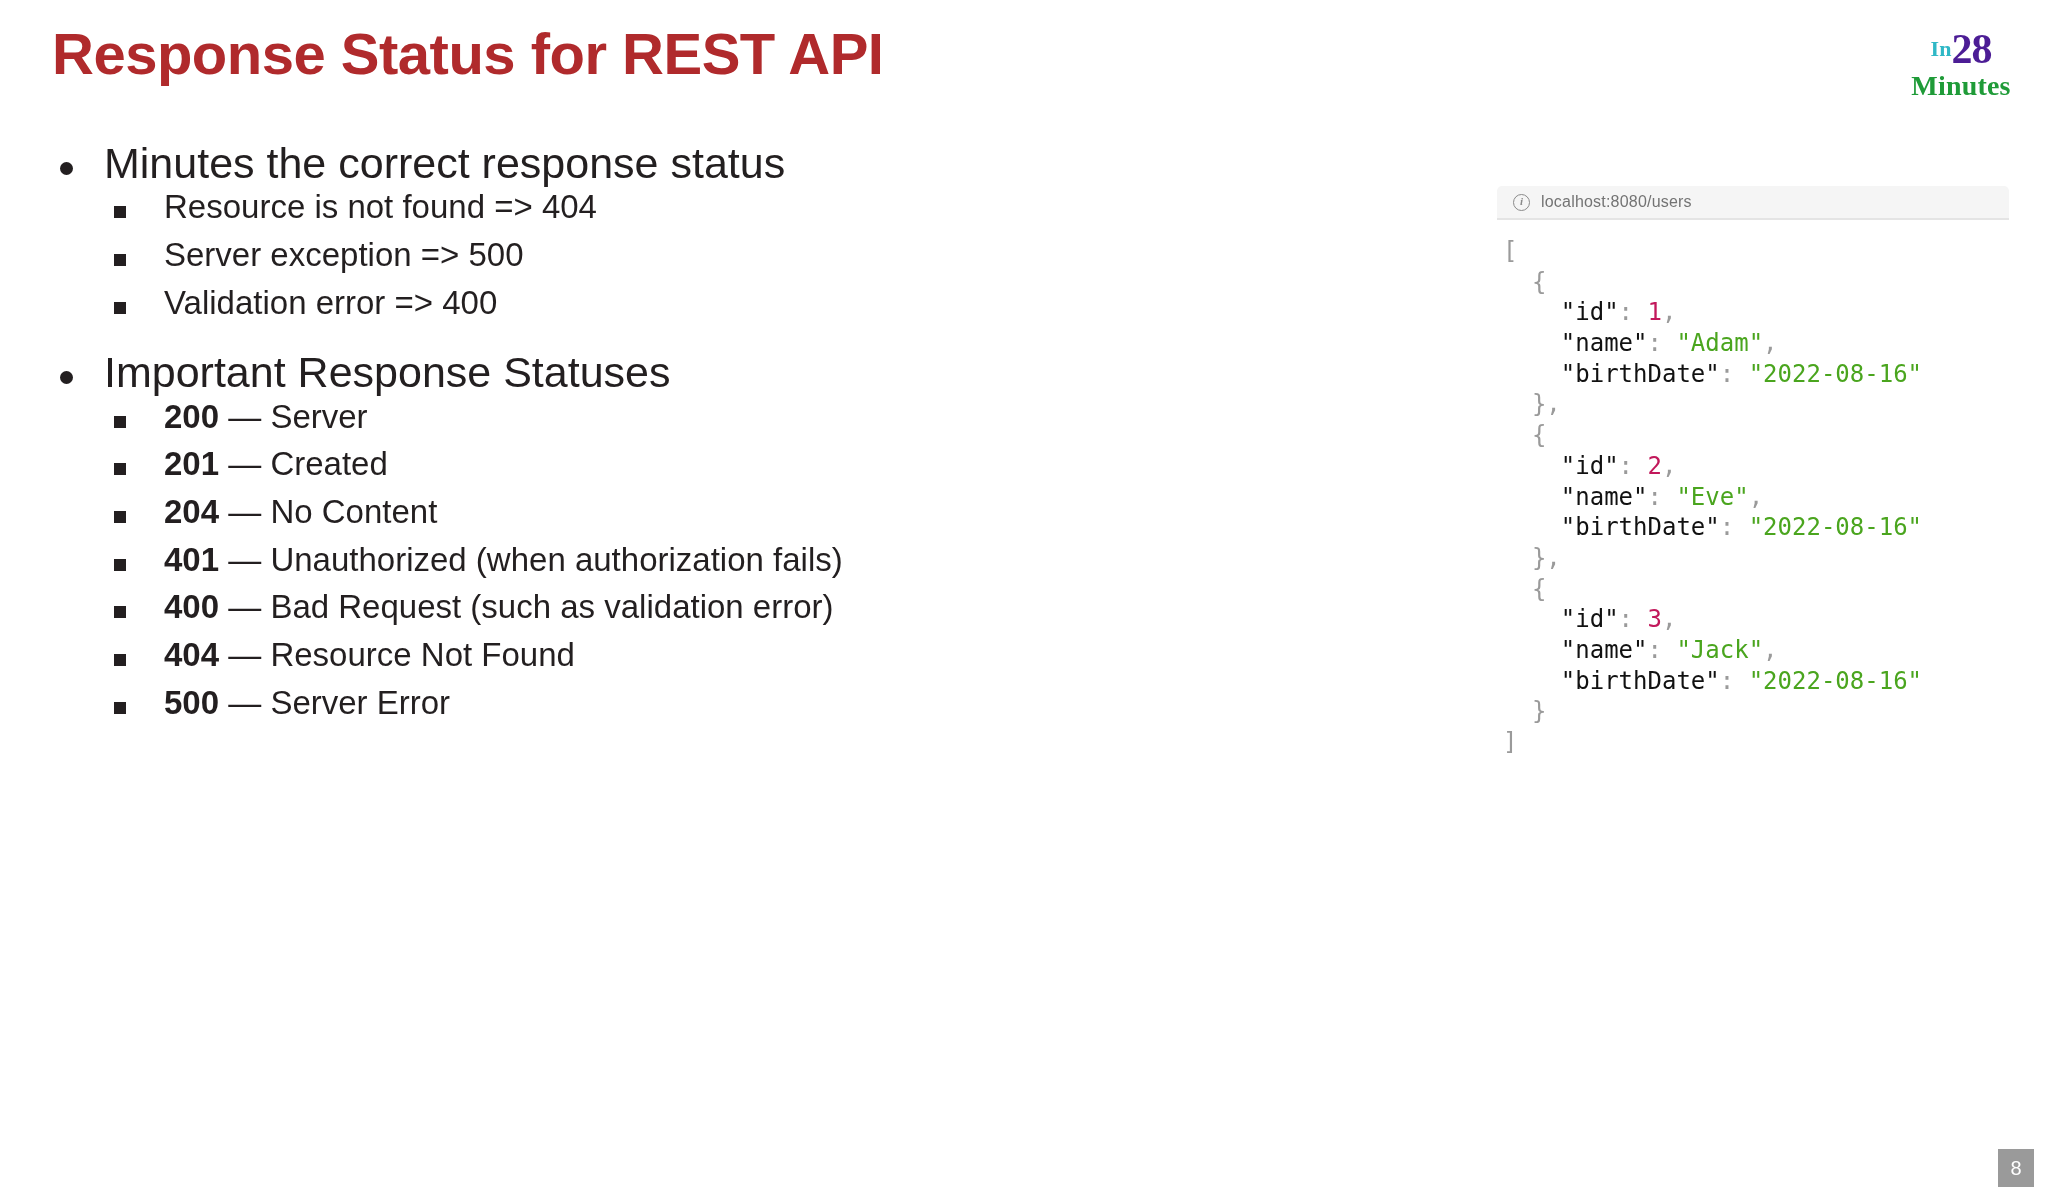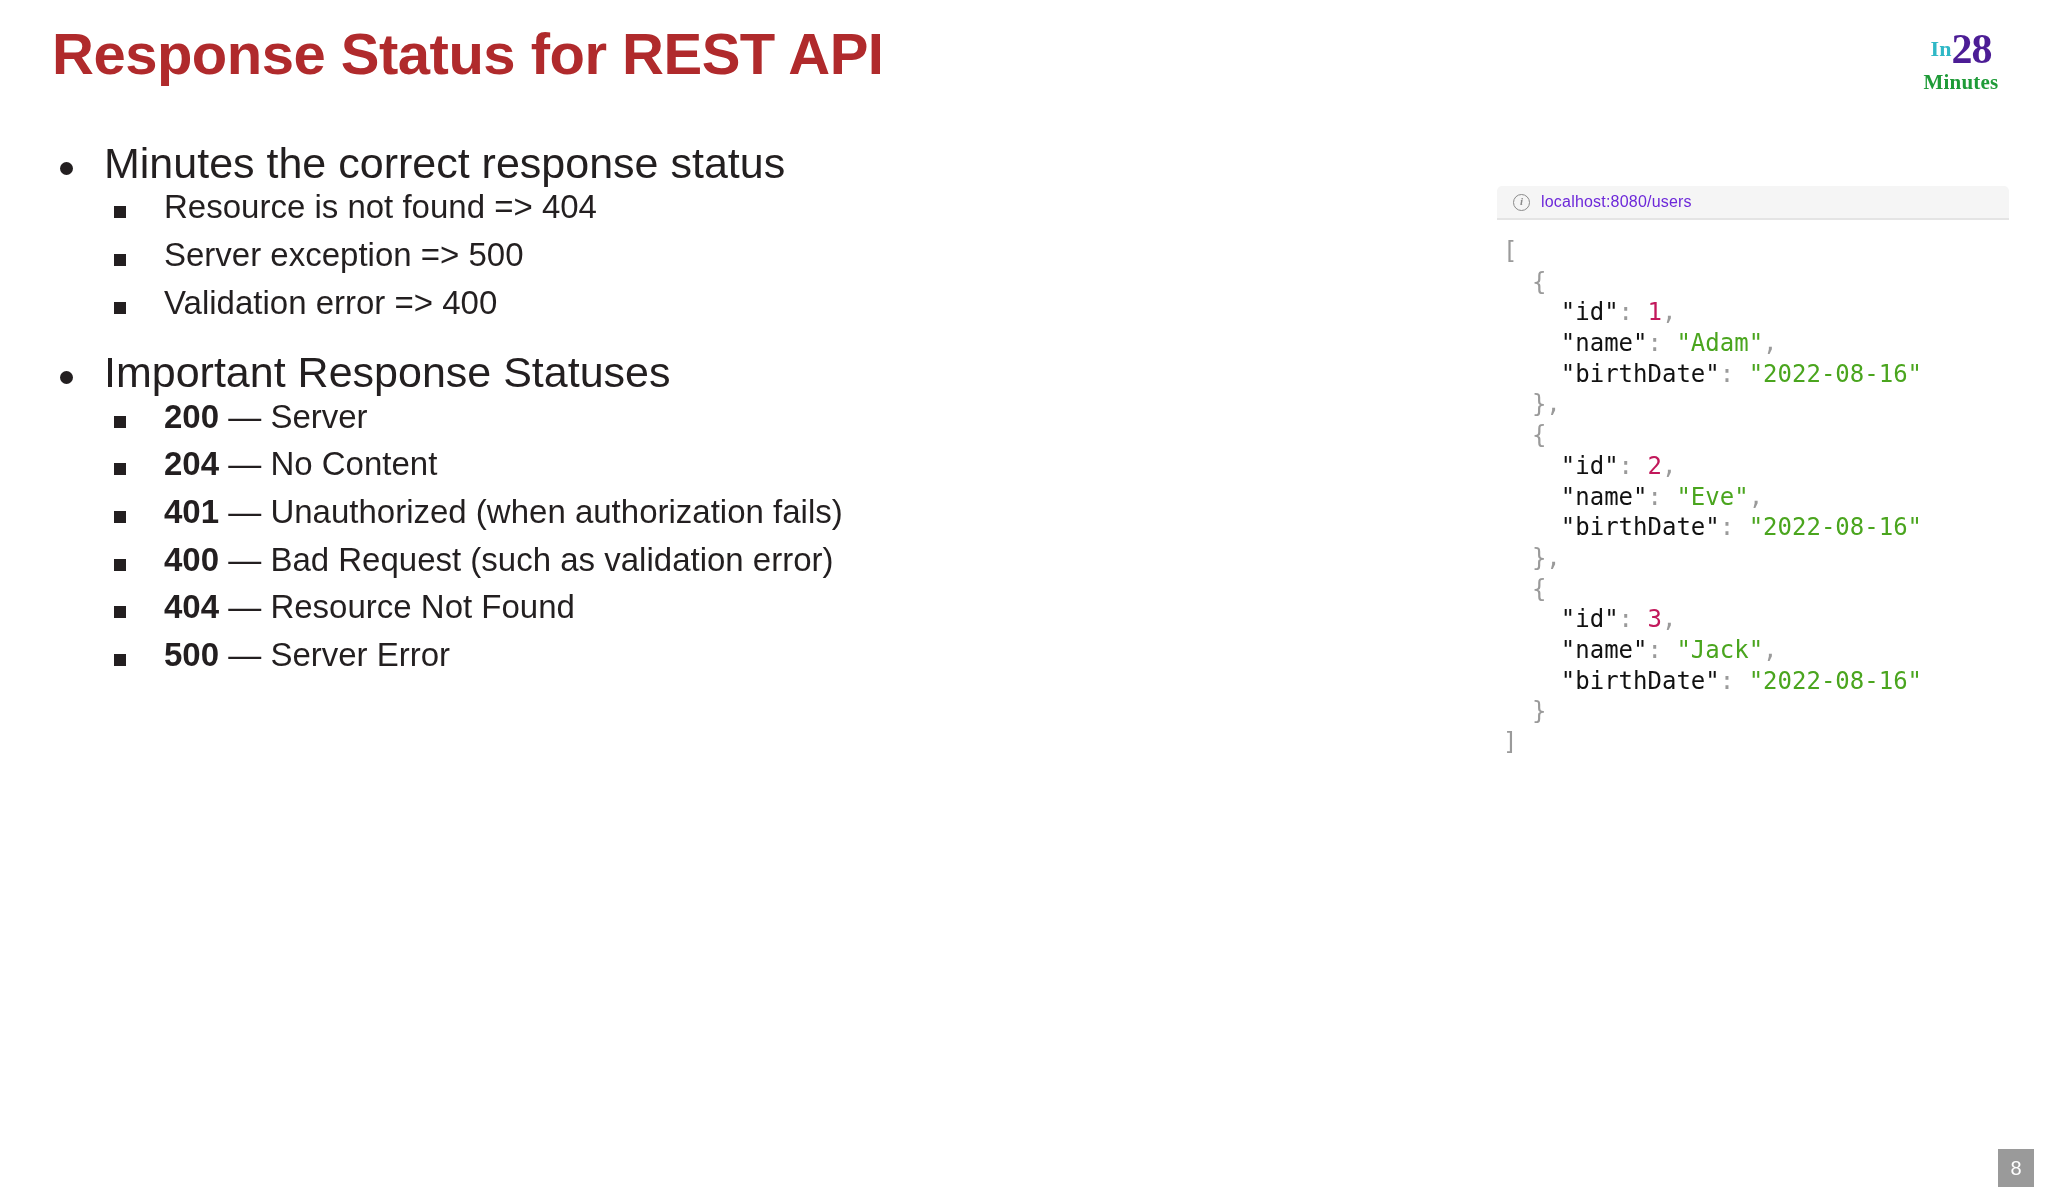"Minutes" .logo-minutes { font-size: 21px -> 28px }
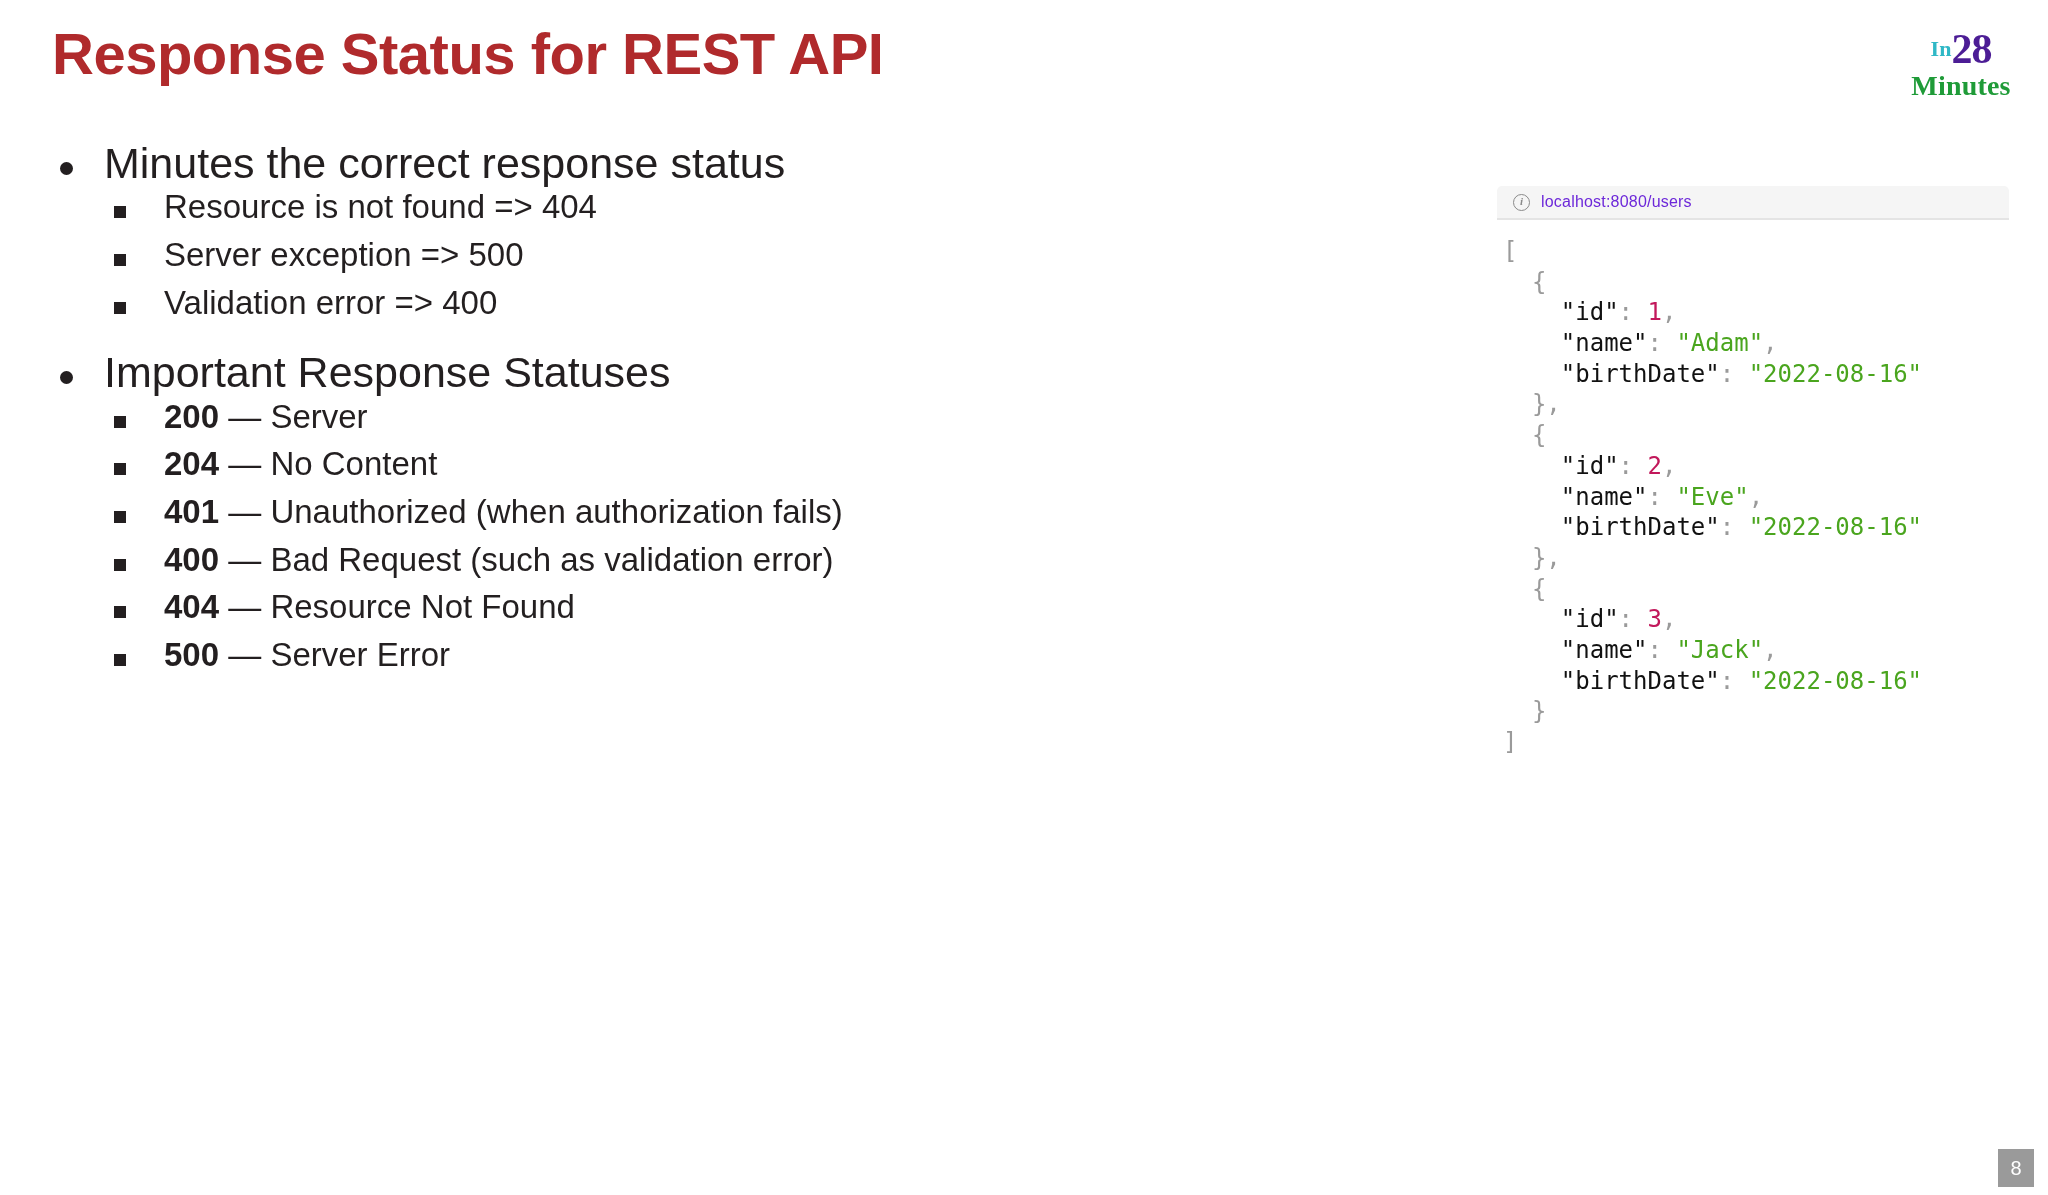"localhost:8080/users" .url-text { color: #6d28d9 -> #737373 }
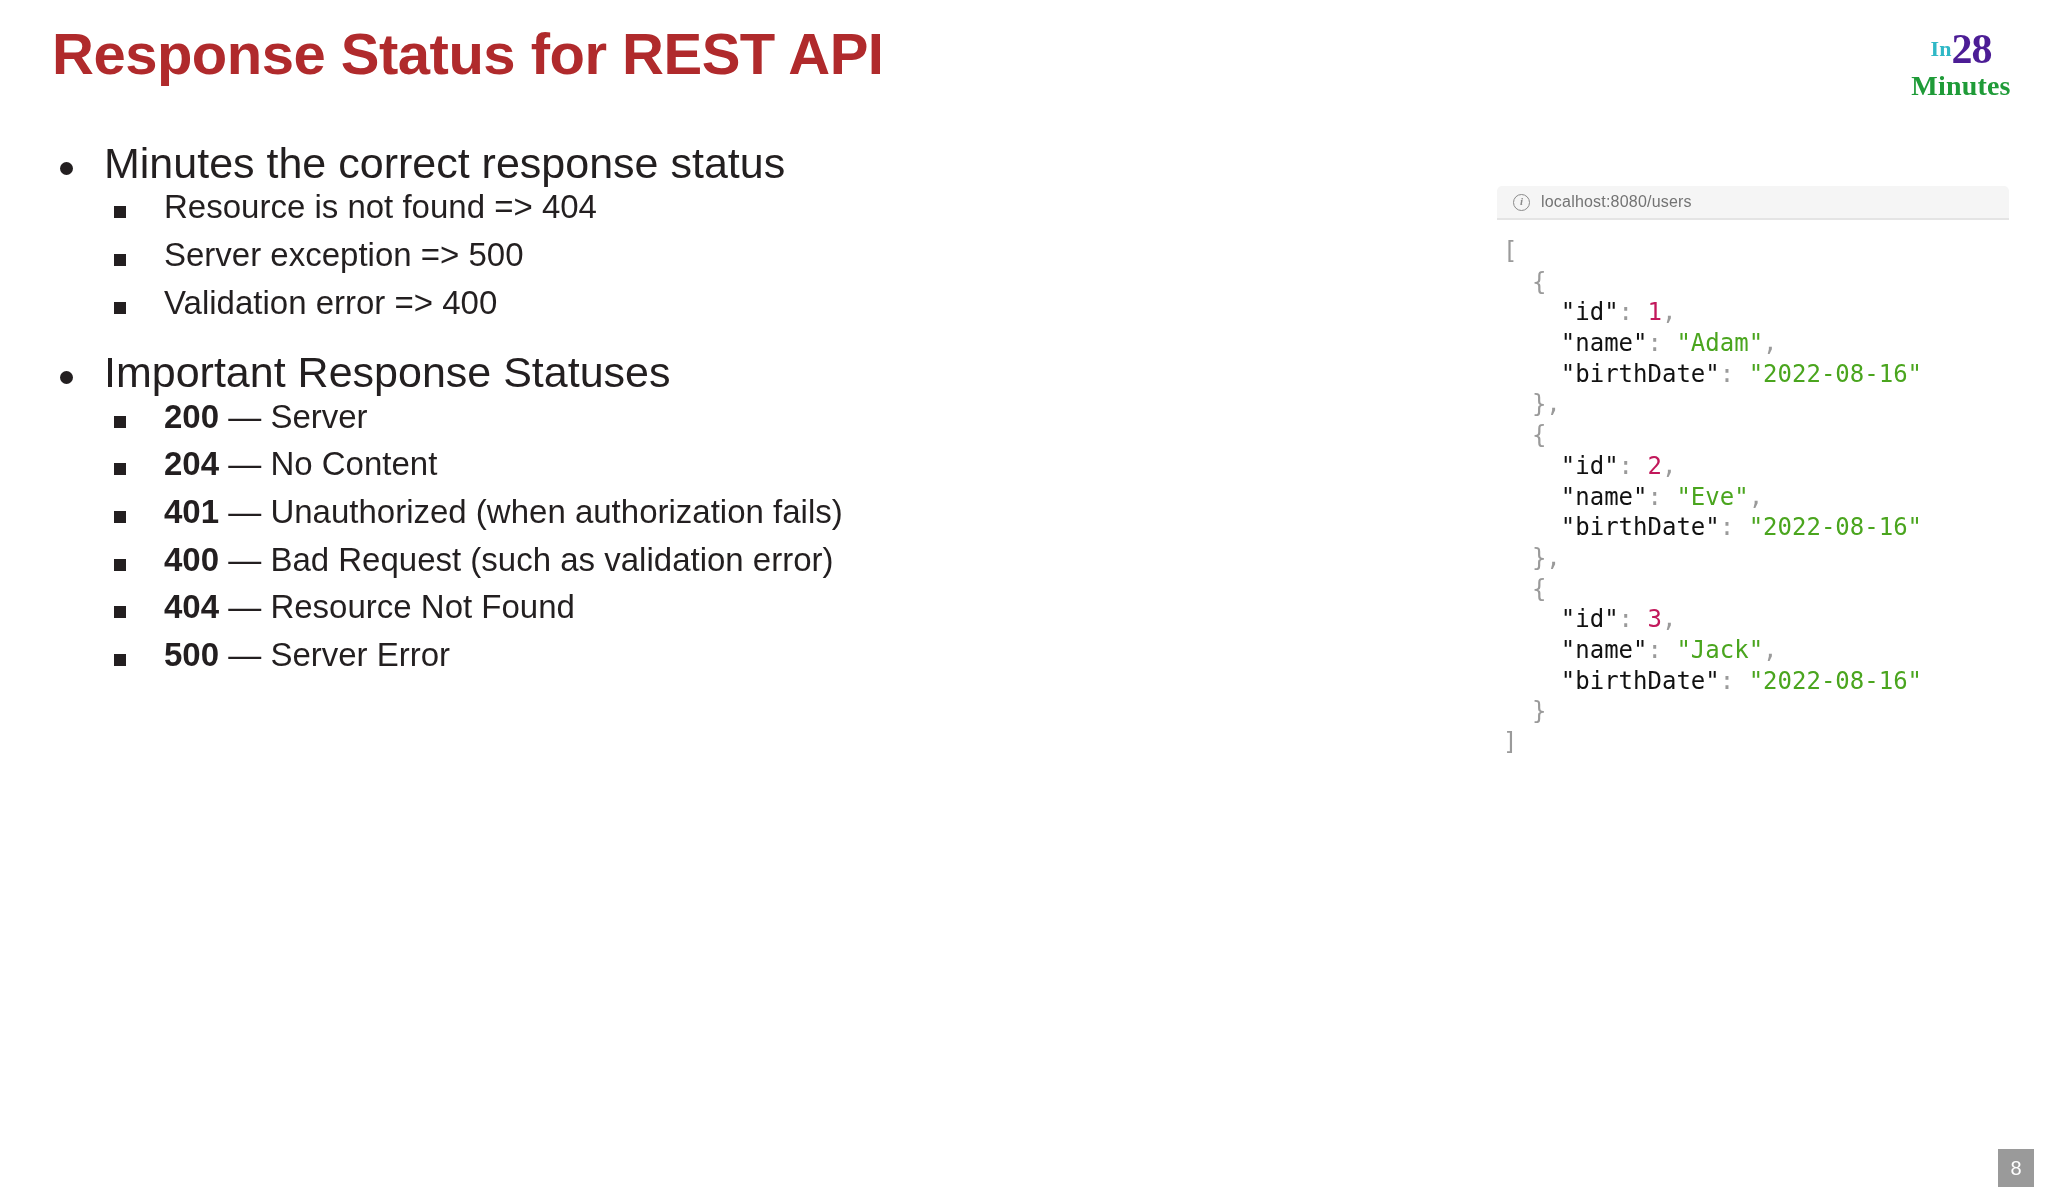"201 — Created" div.l2 { html: none -> <div><span>201</span><span> — </span><span>Created</span></div> }
